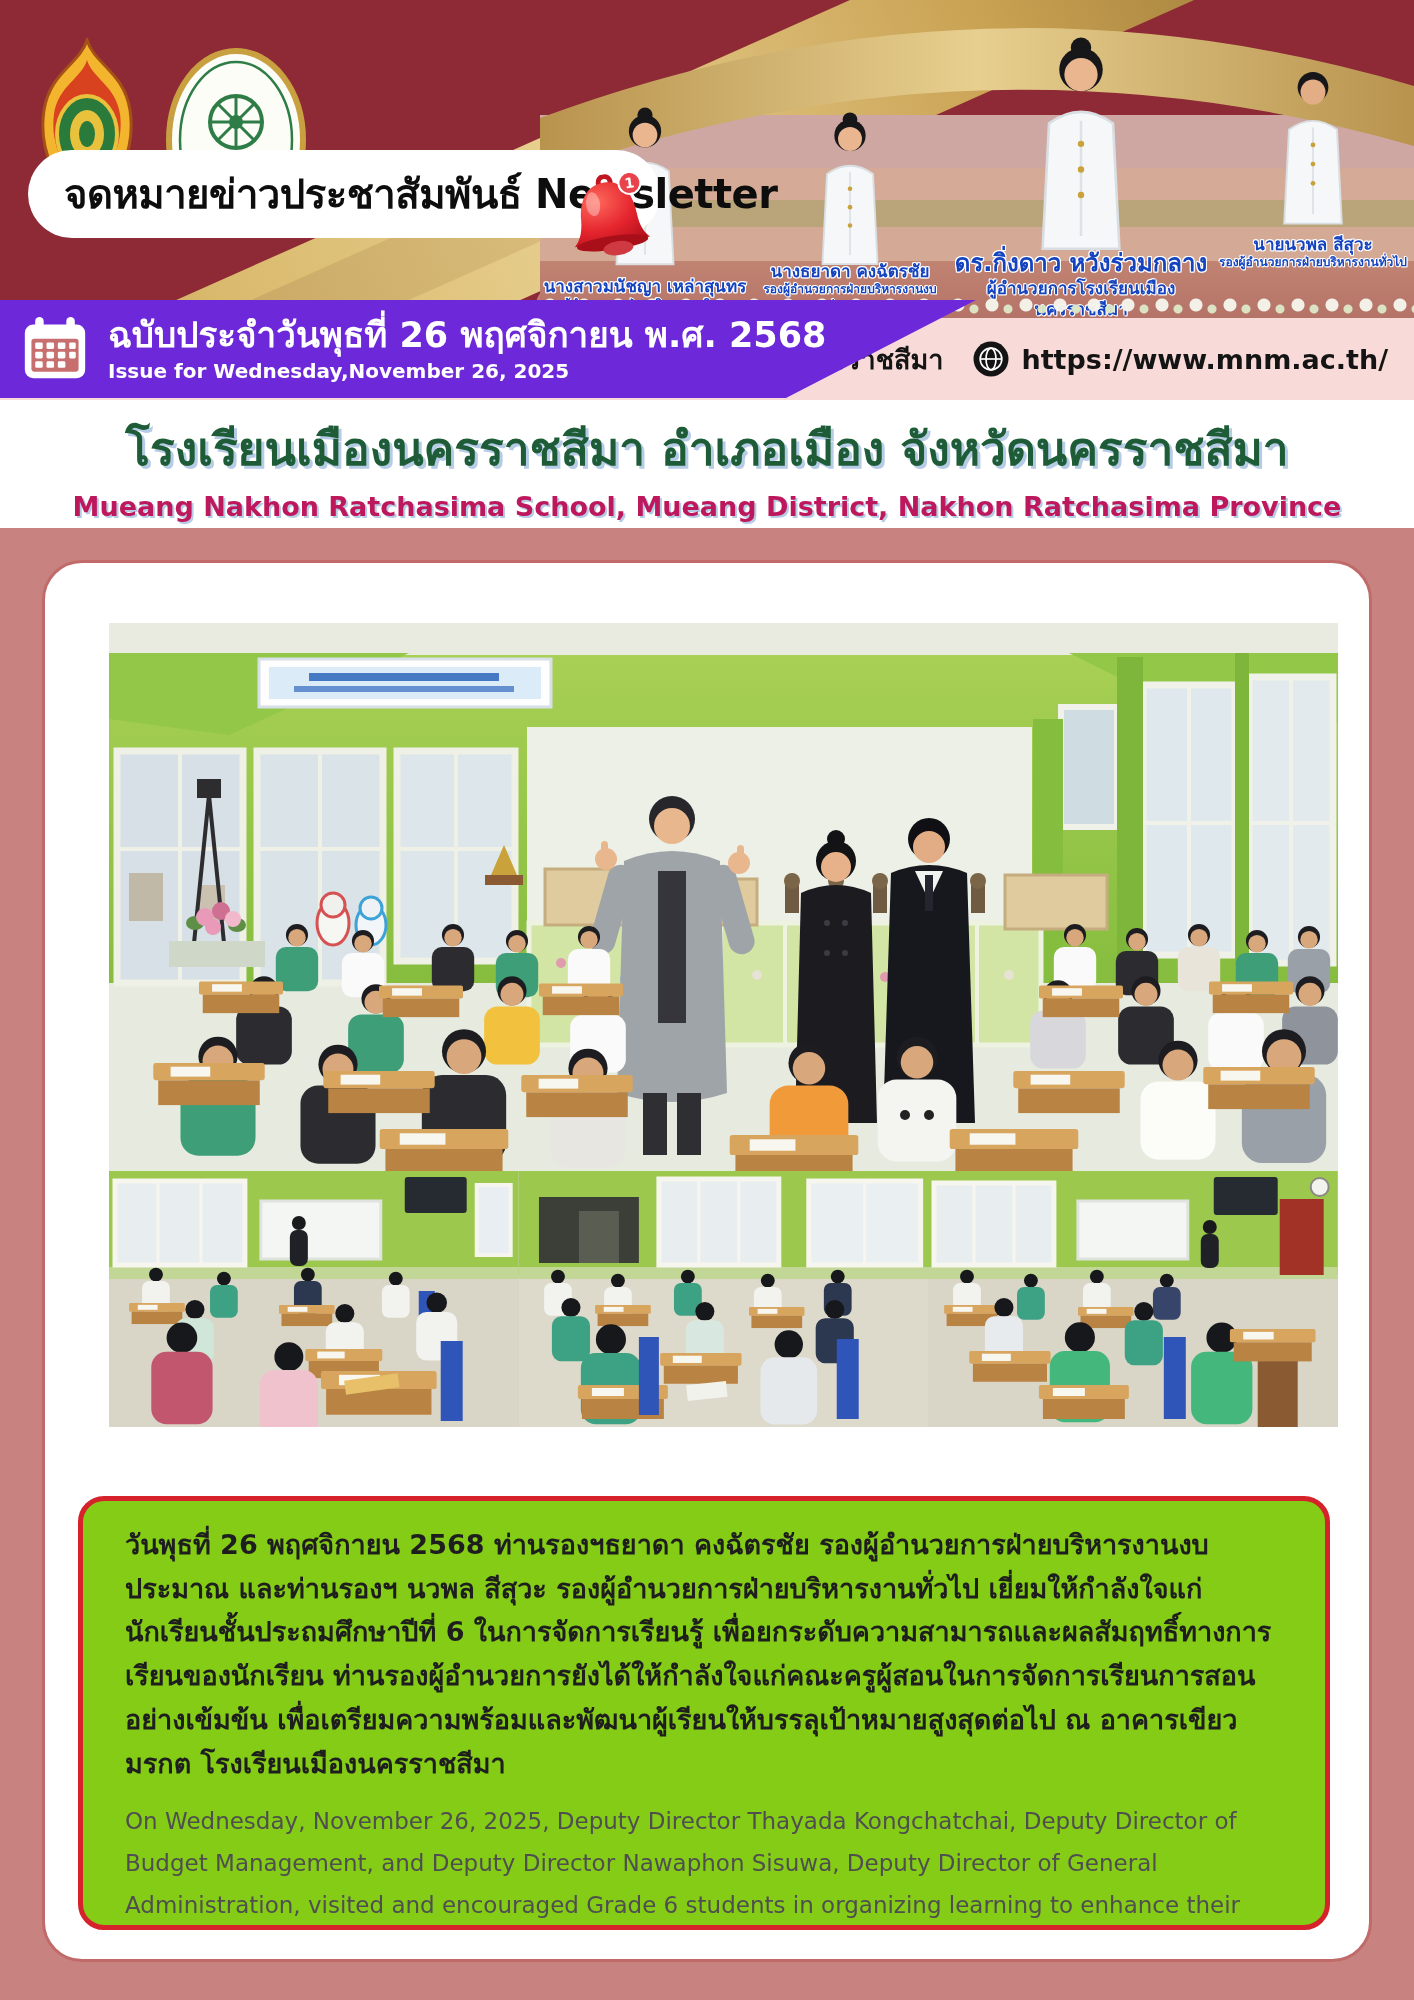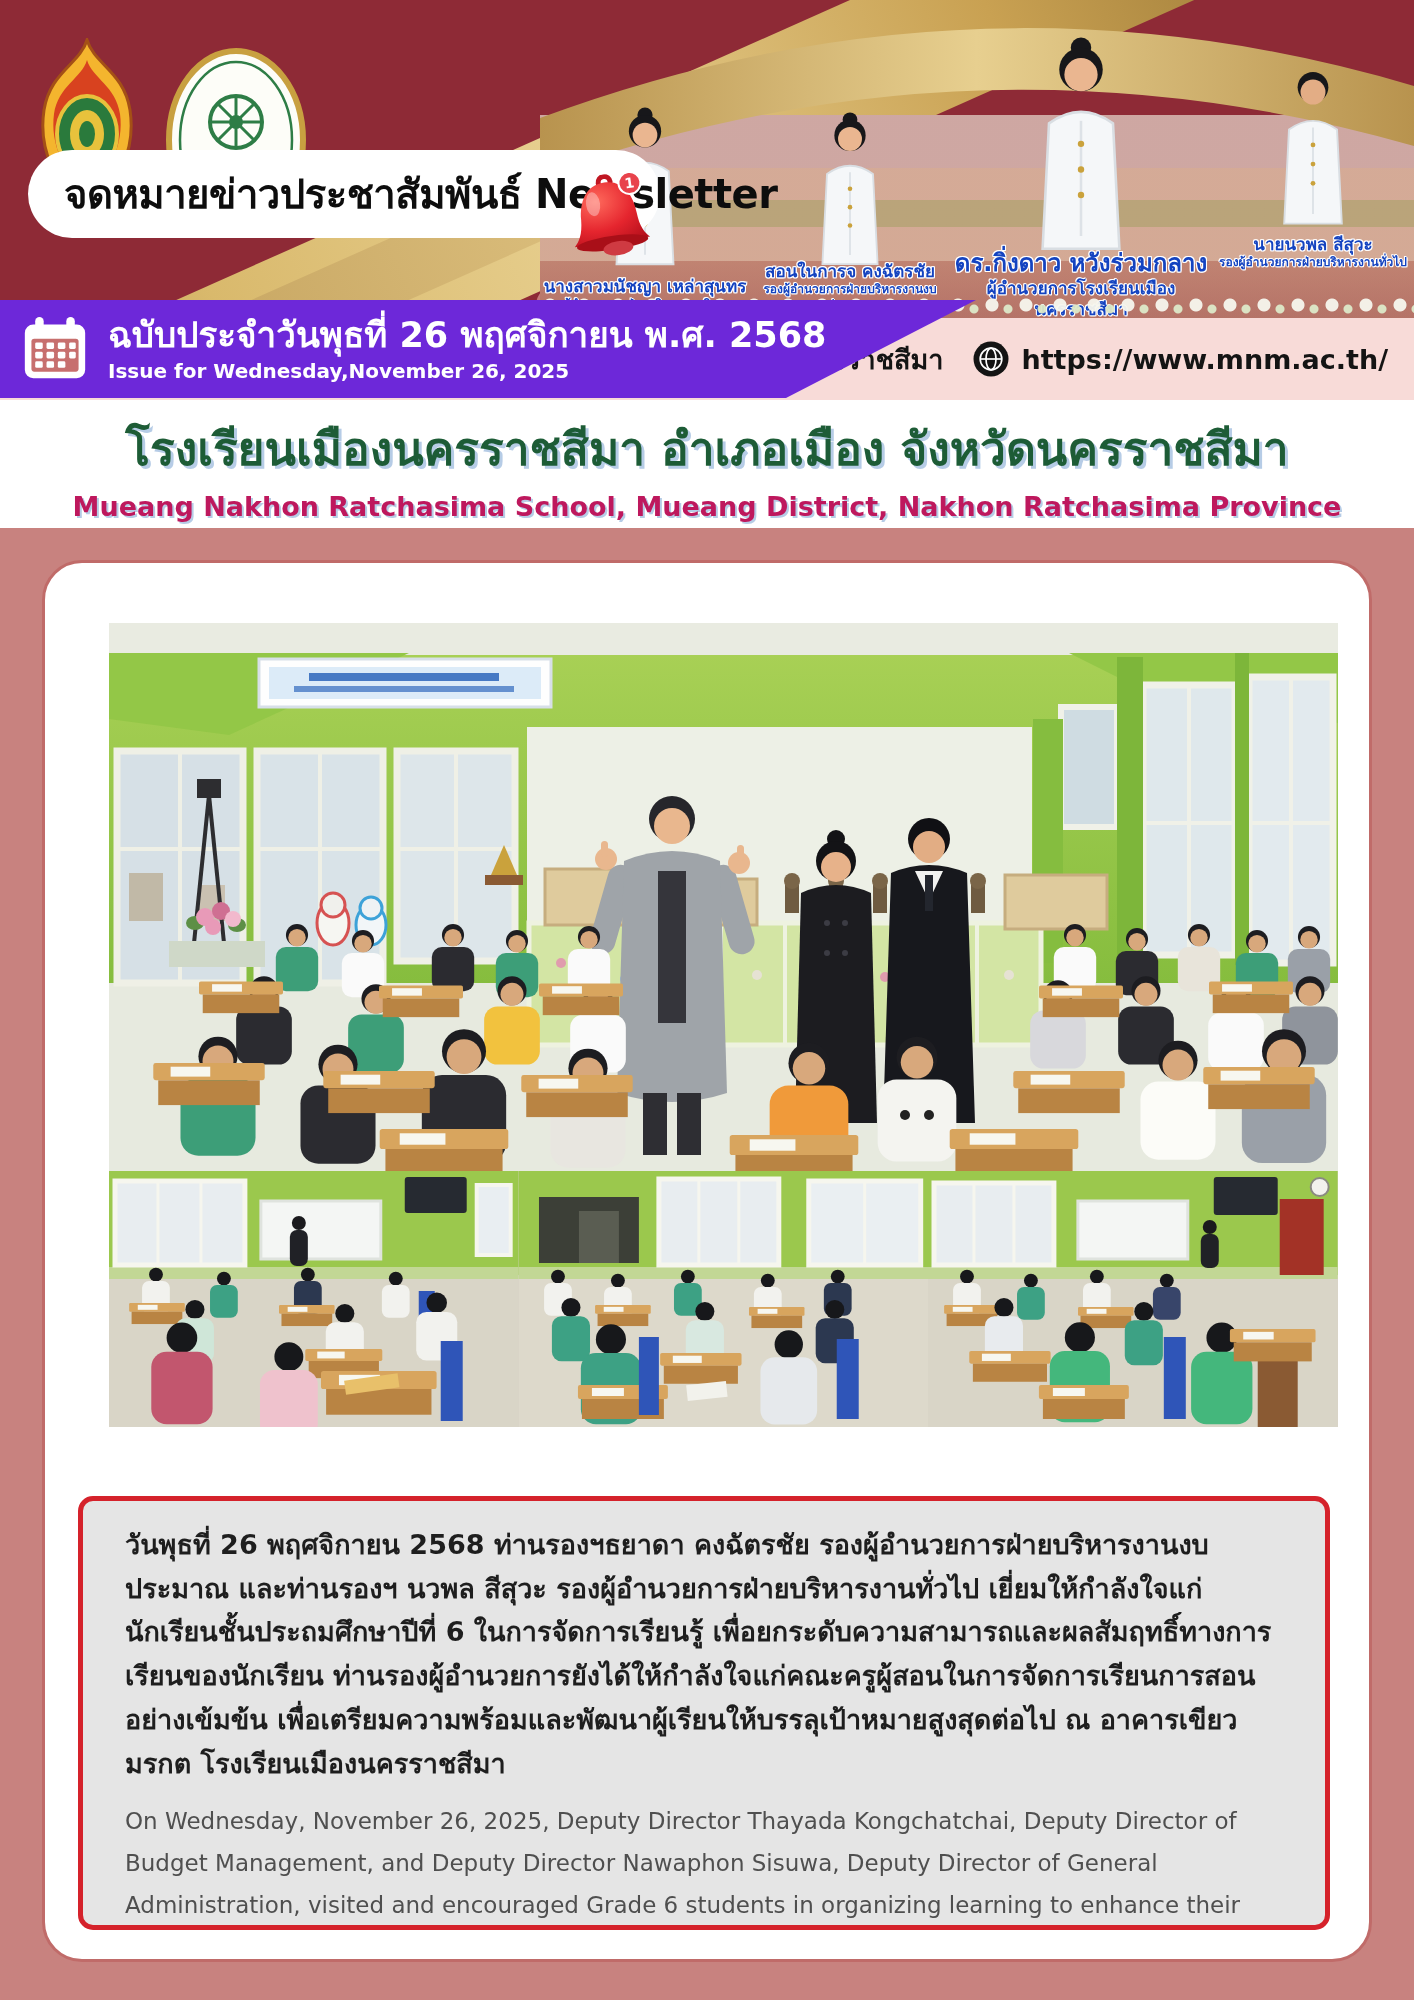"สอนในการจ คงฉัตรชัย" div.n { text: สอนในการจ -> นางธยาดา }
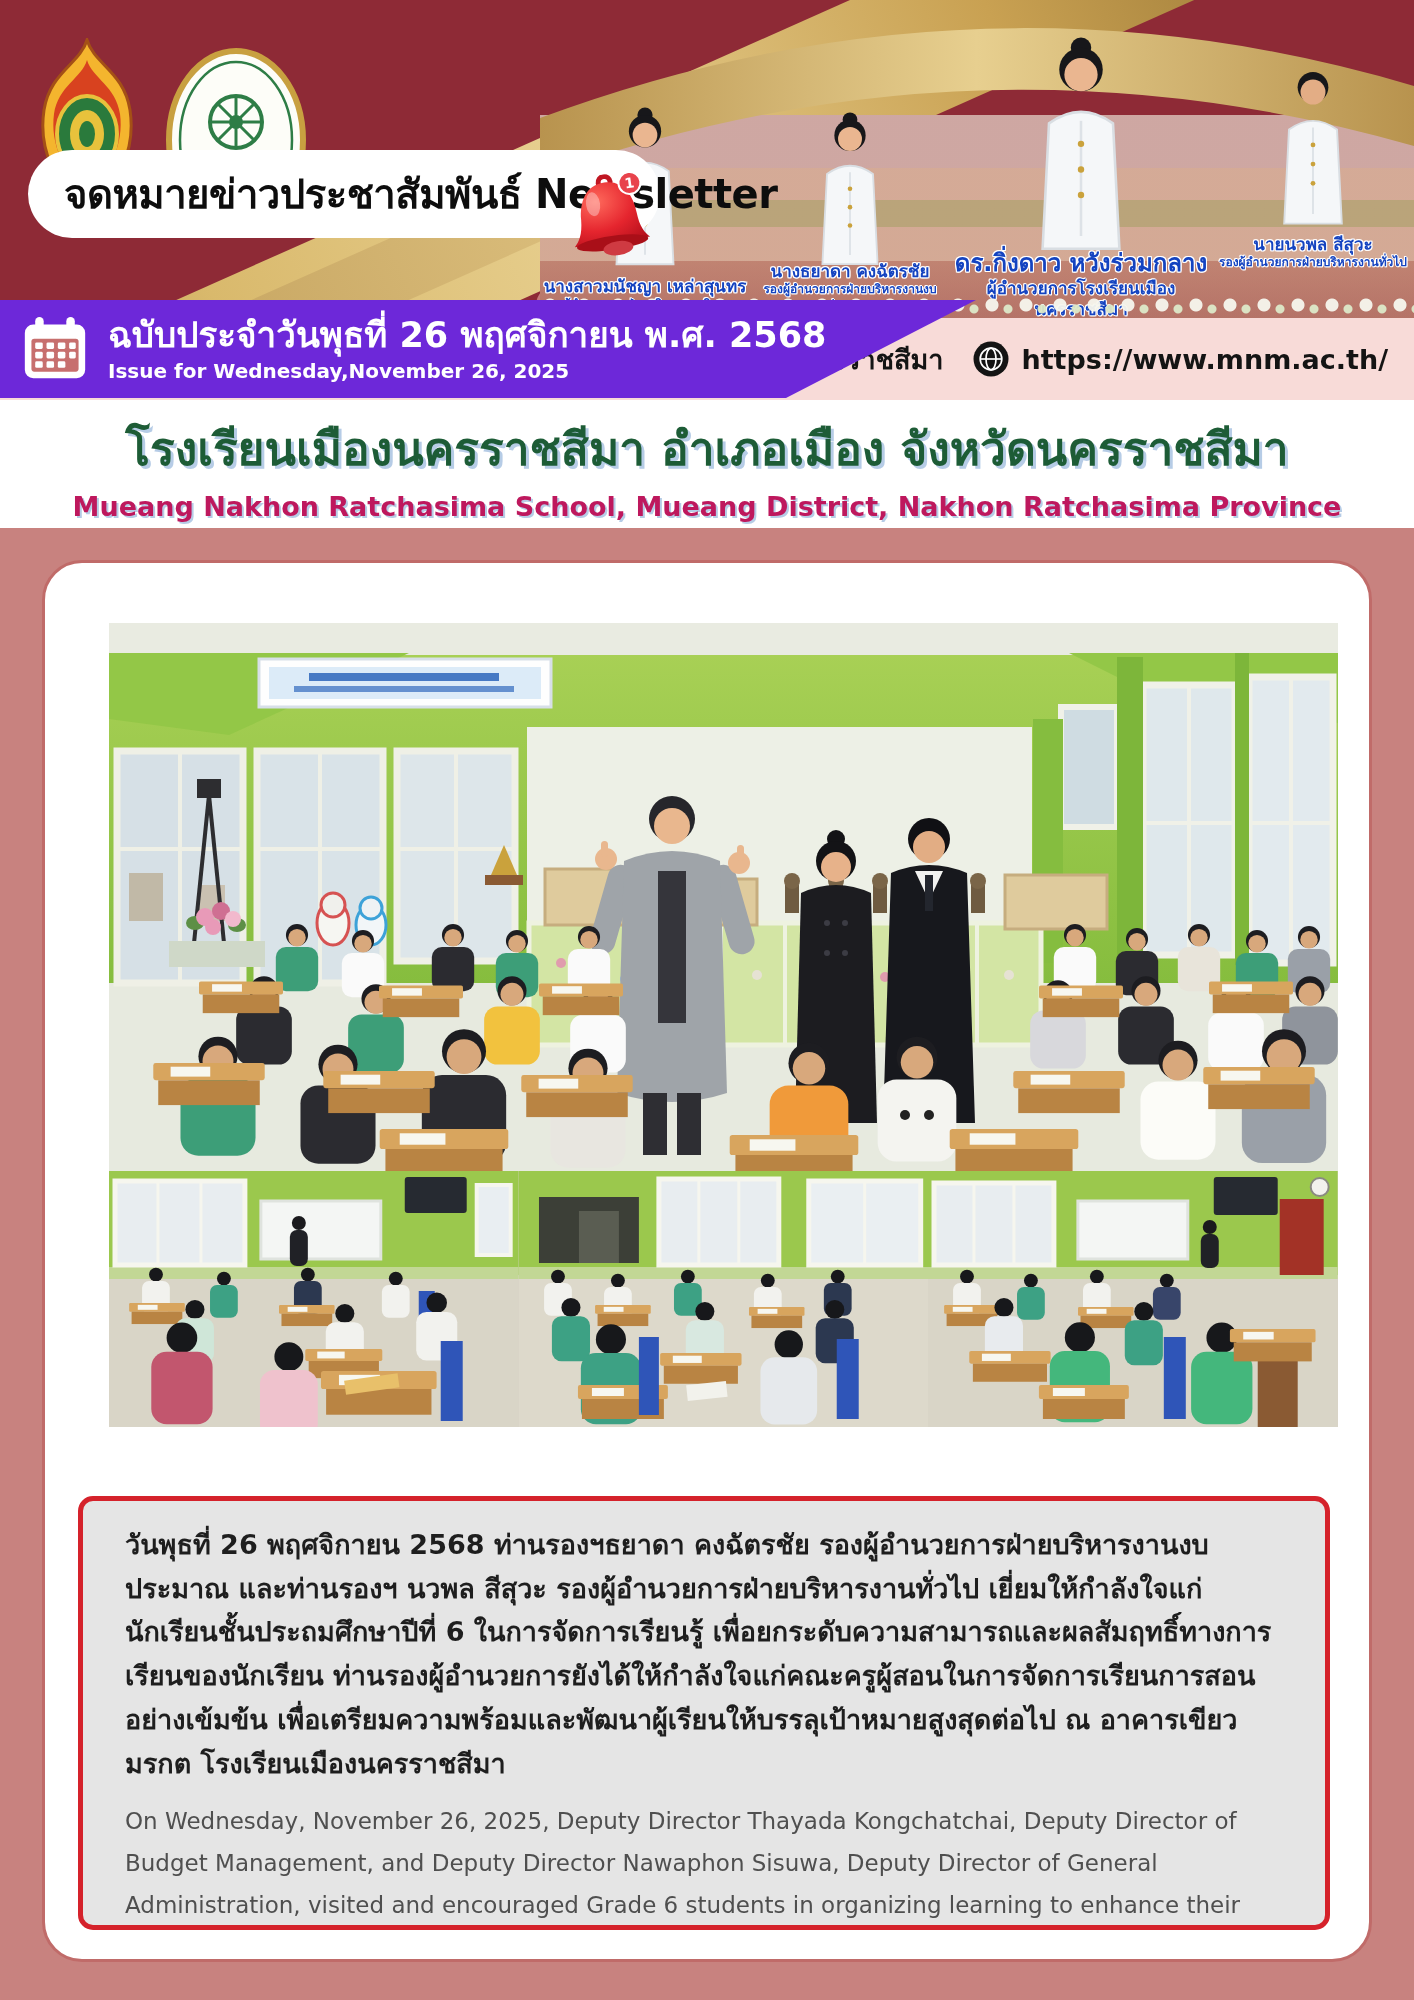"วันพุธที่ 26 พฤศจิกายน 2568" .artbox { background: #e5e5e5 -> #84cc16; border-radius: 15px -> 26px }
